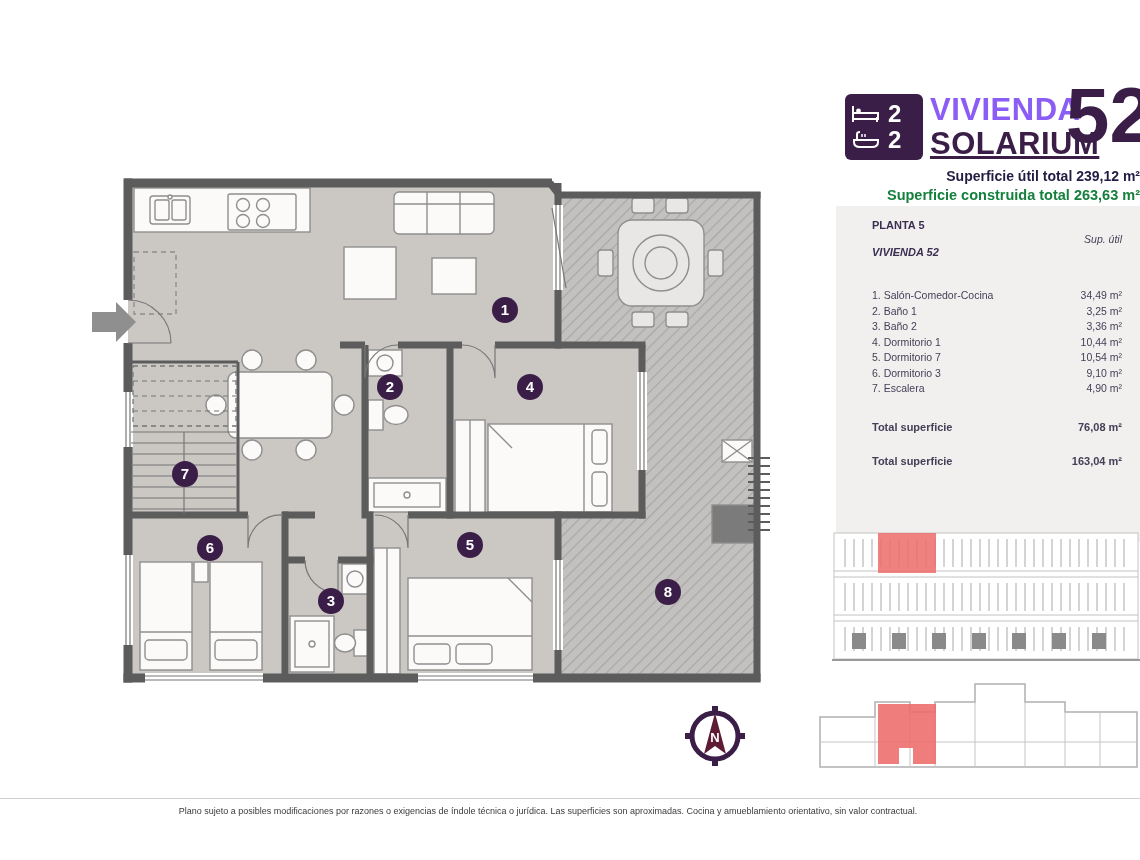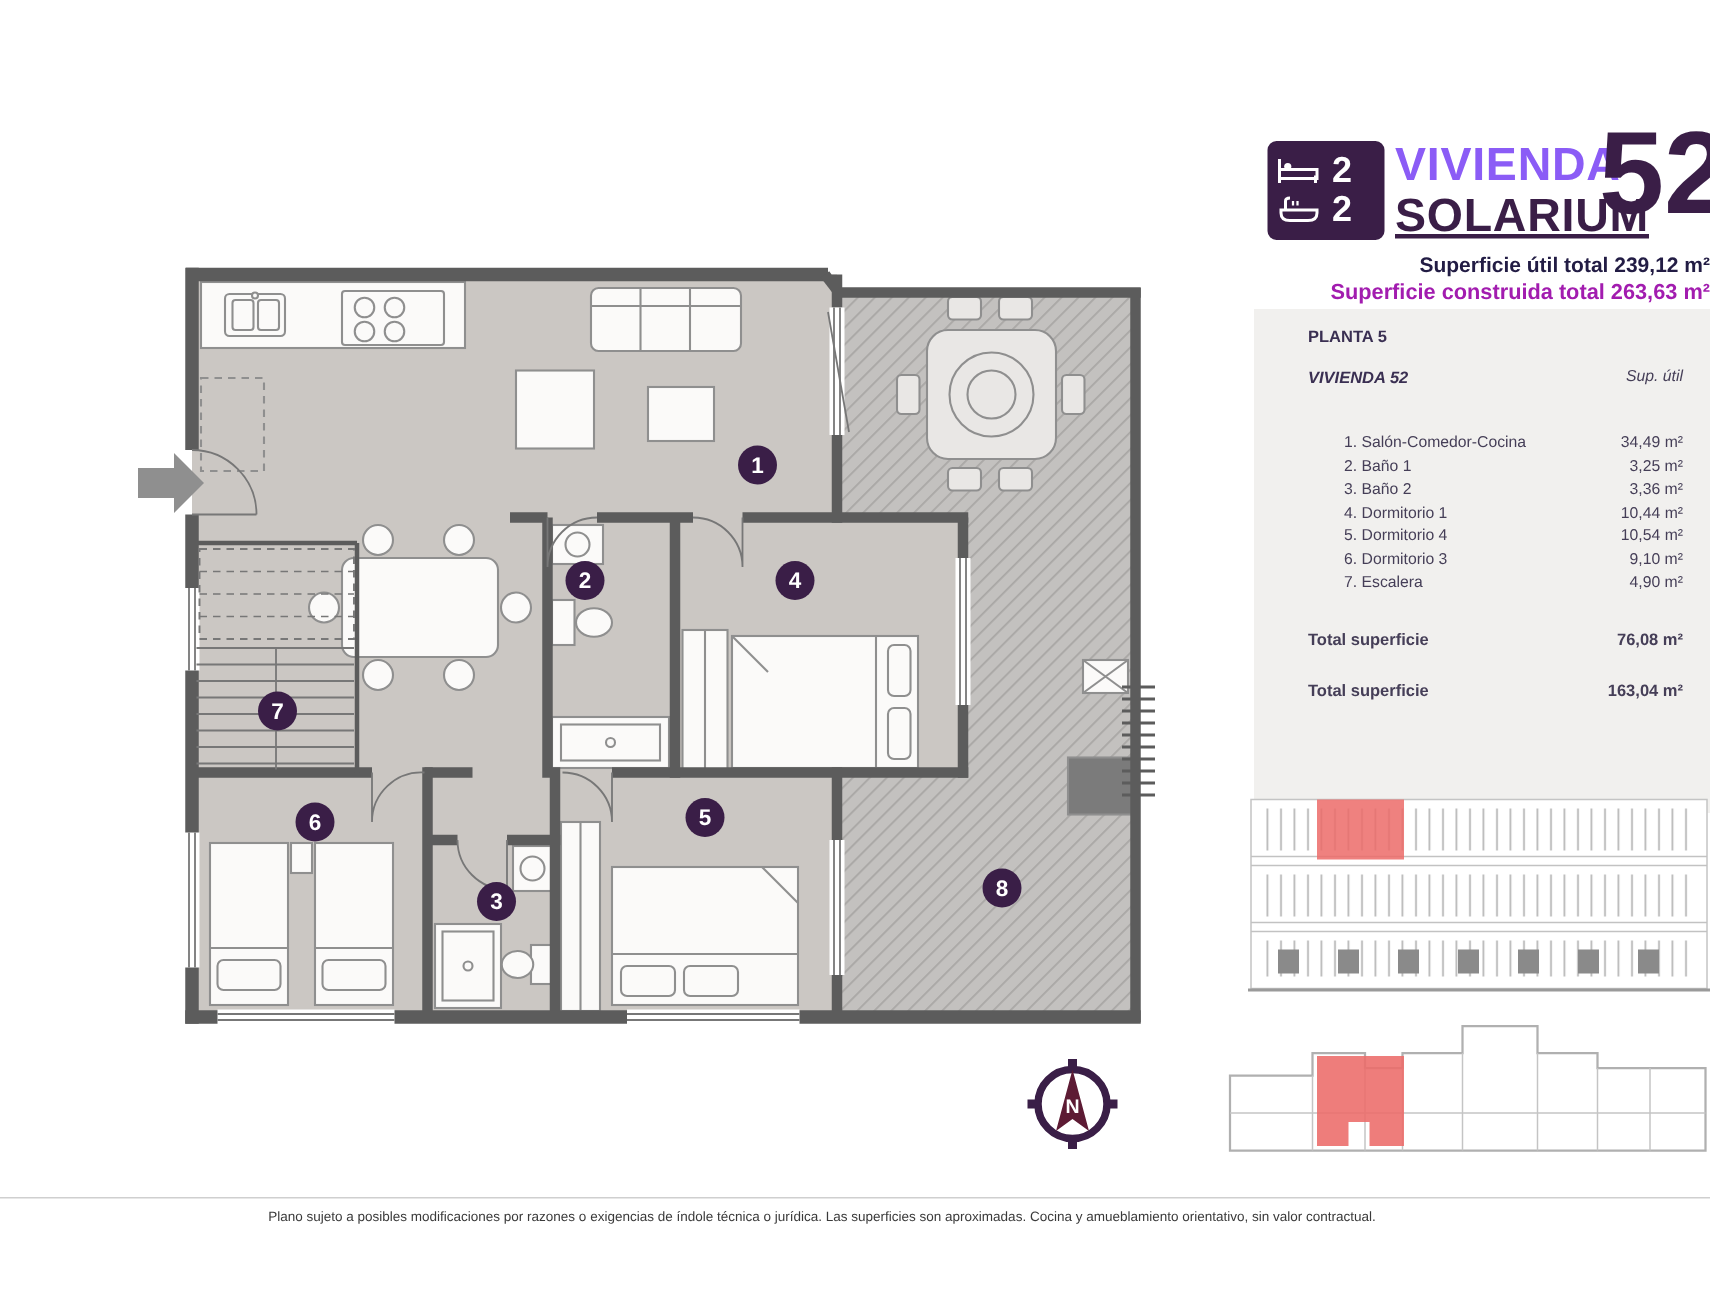"Superficie construida total 263,63 m²" .area2 { color: #a21caf -> #15803d }
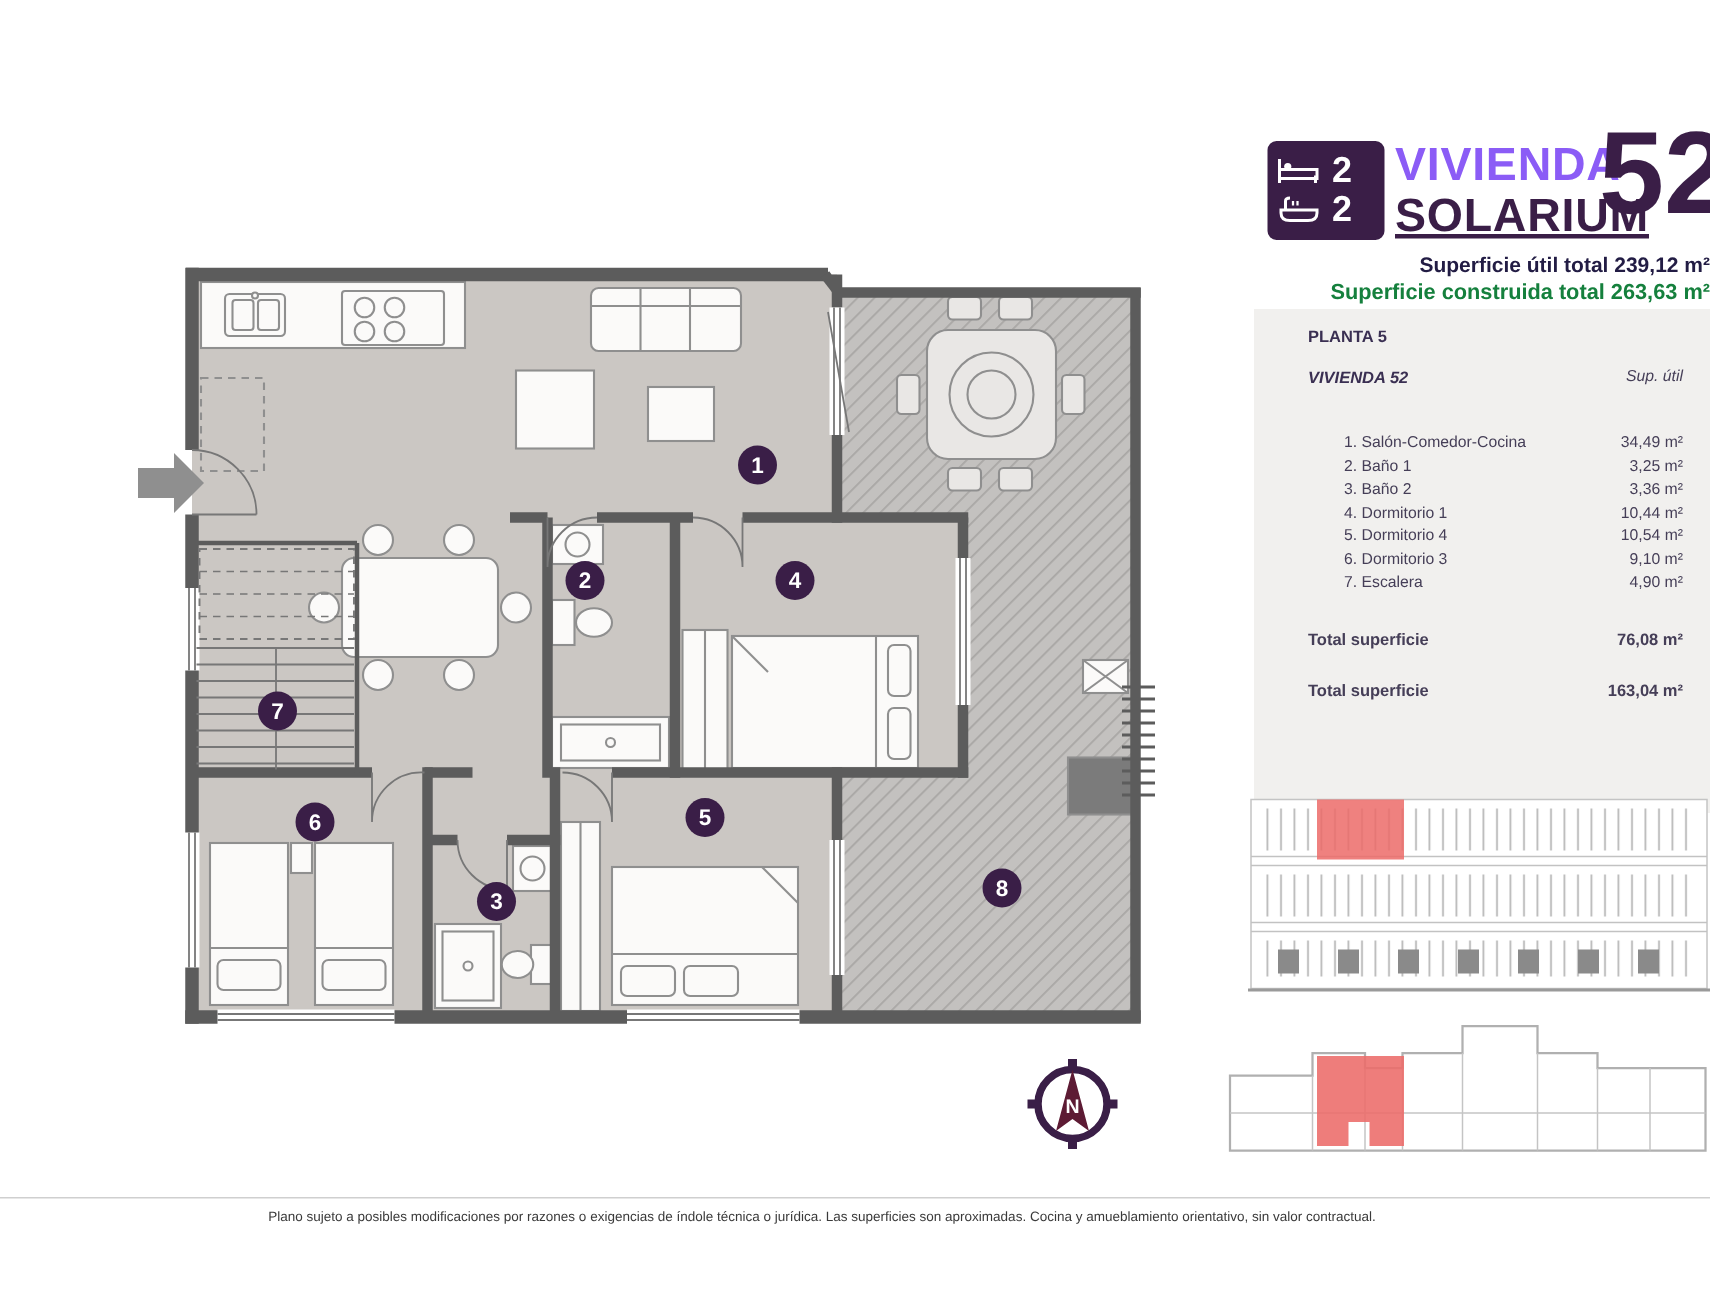"Sup. útil" .t-sup { top: 39px -> 27px }
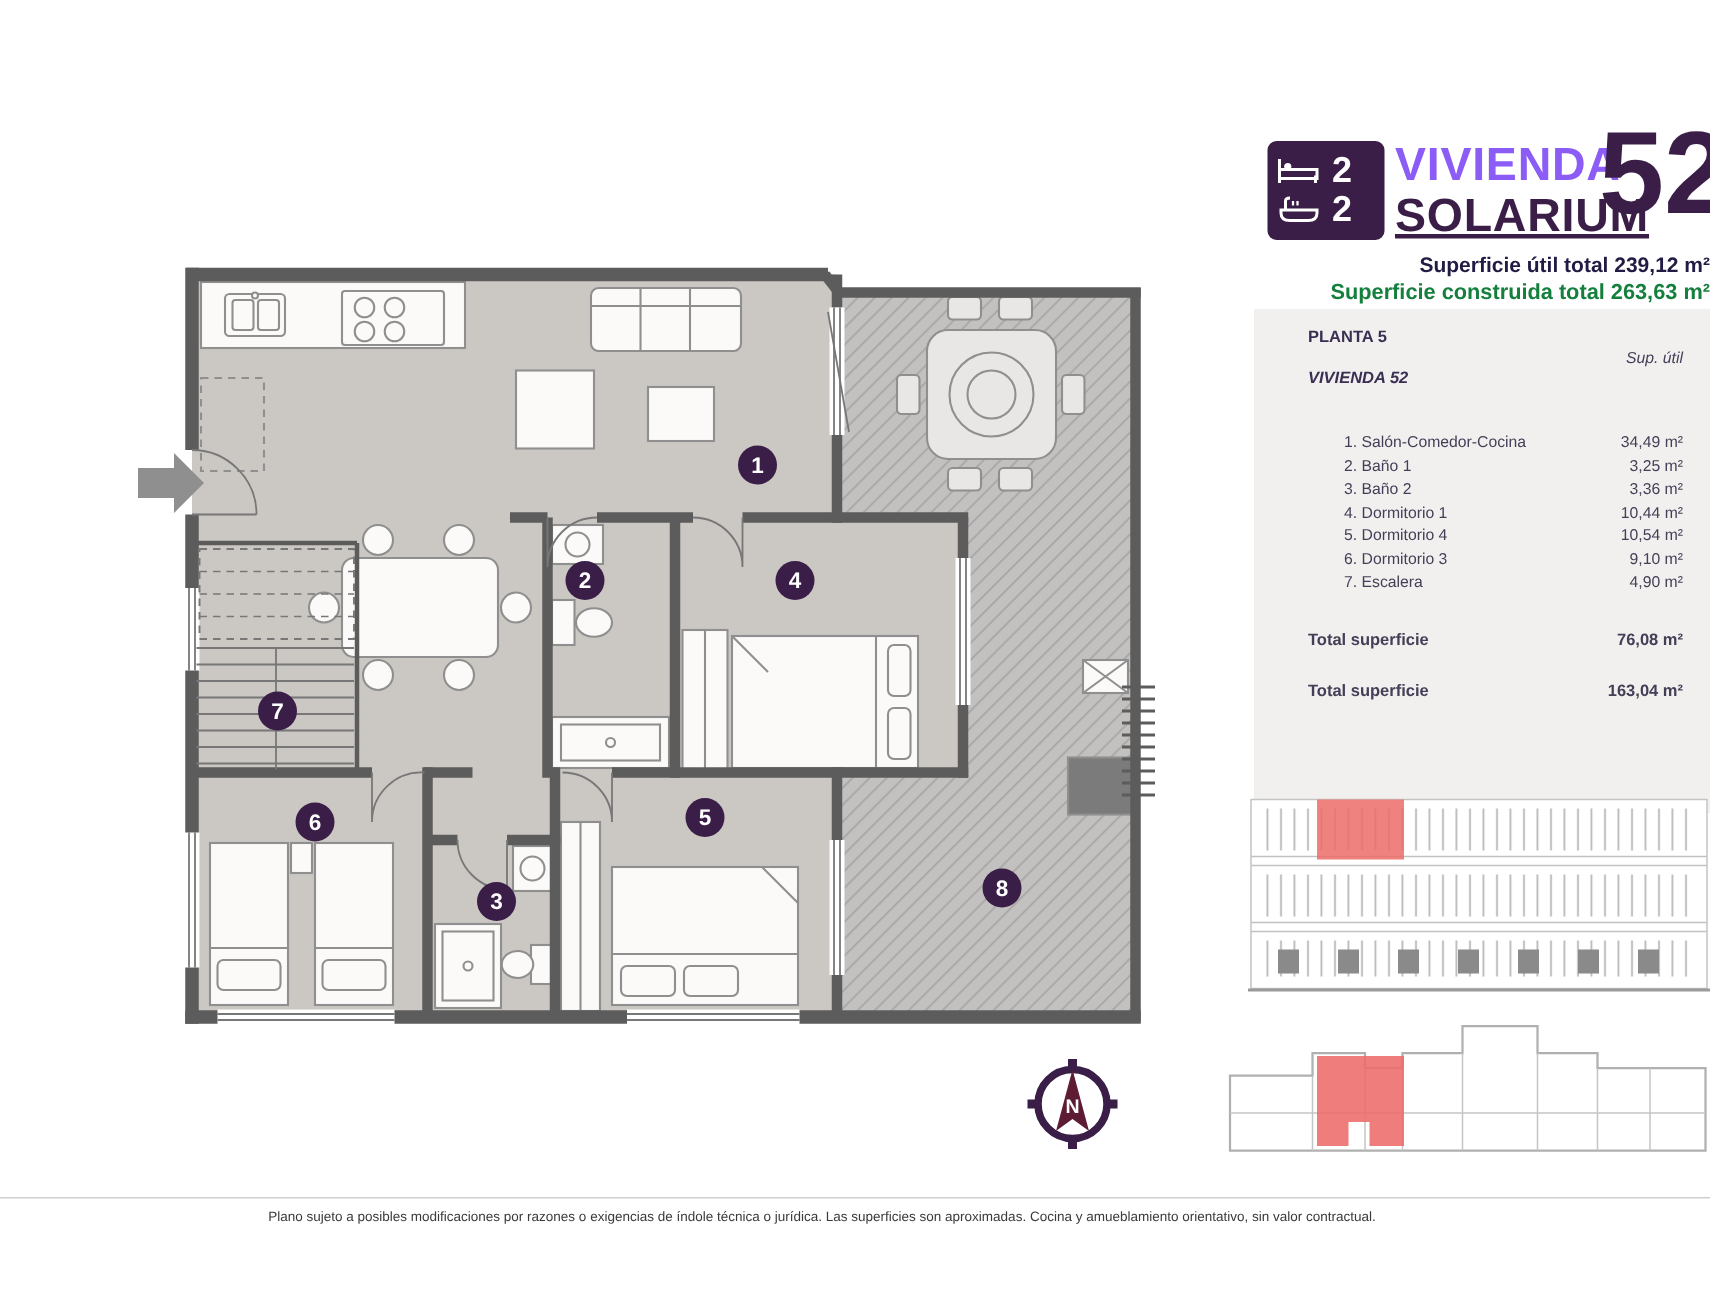"1. Salón-Comedor-Cocina" .t-rows { margin-left: 24px -> none }
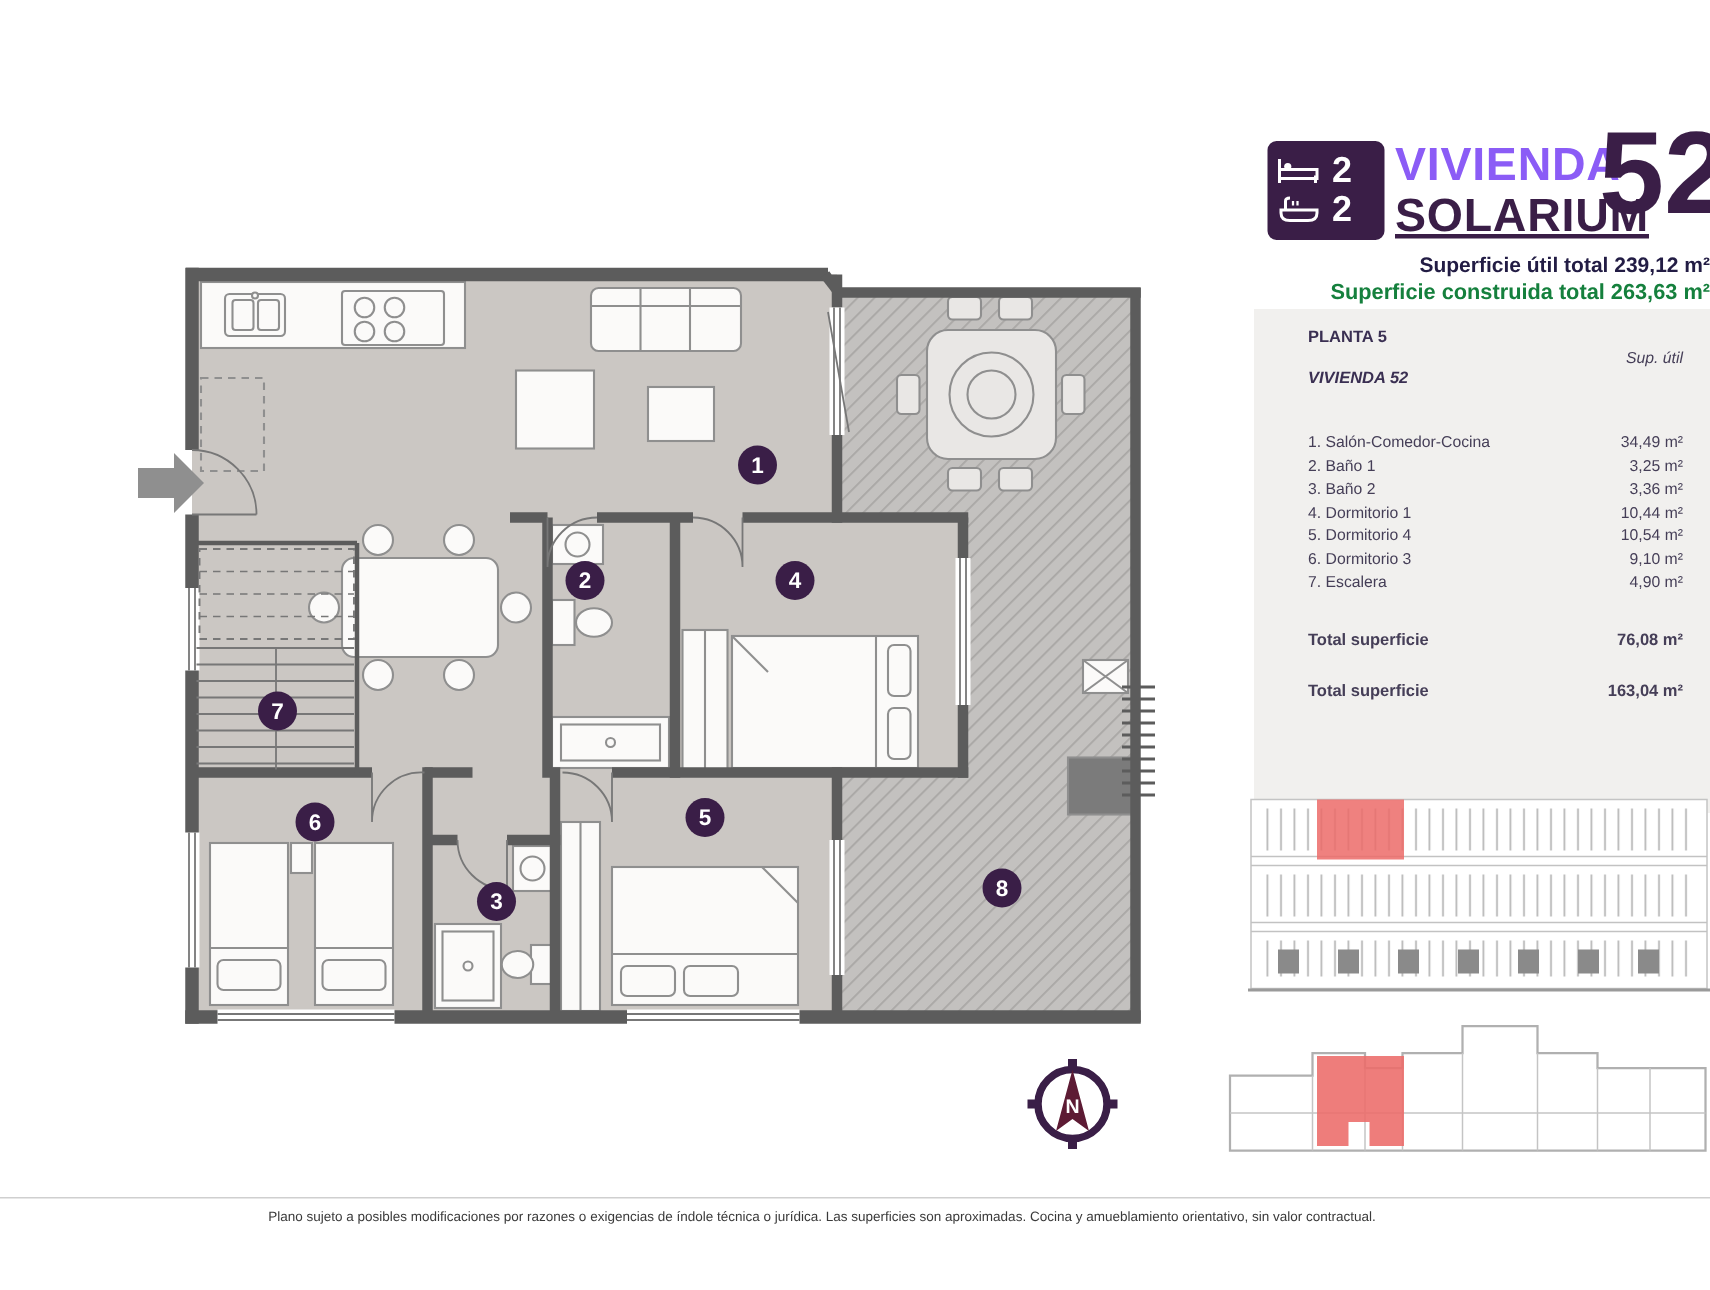"5. Dormitorio 4" span { text: 4 -> 7 }
